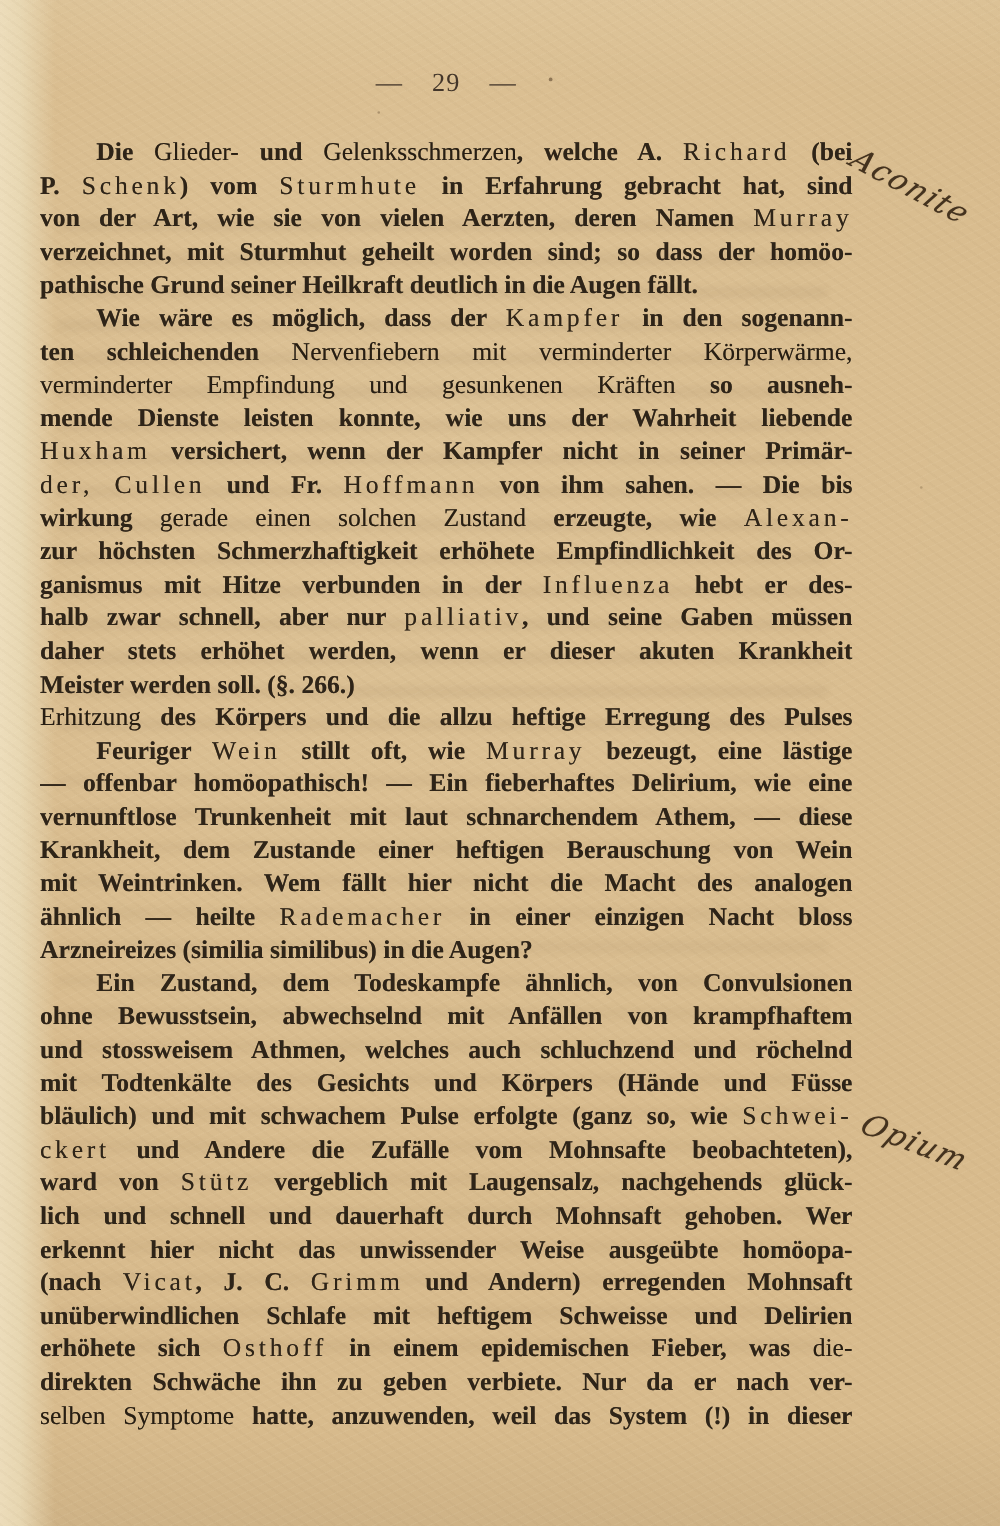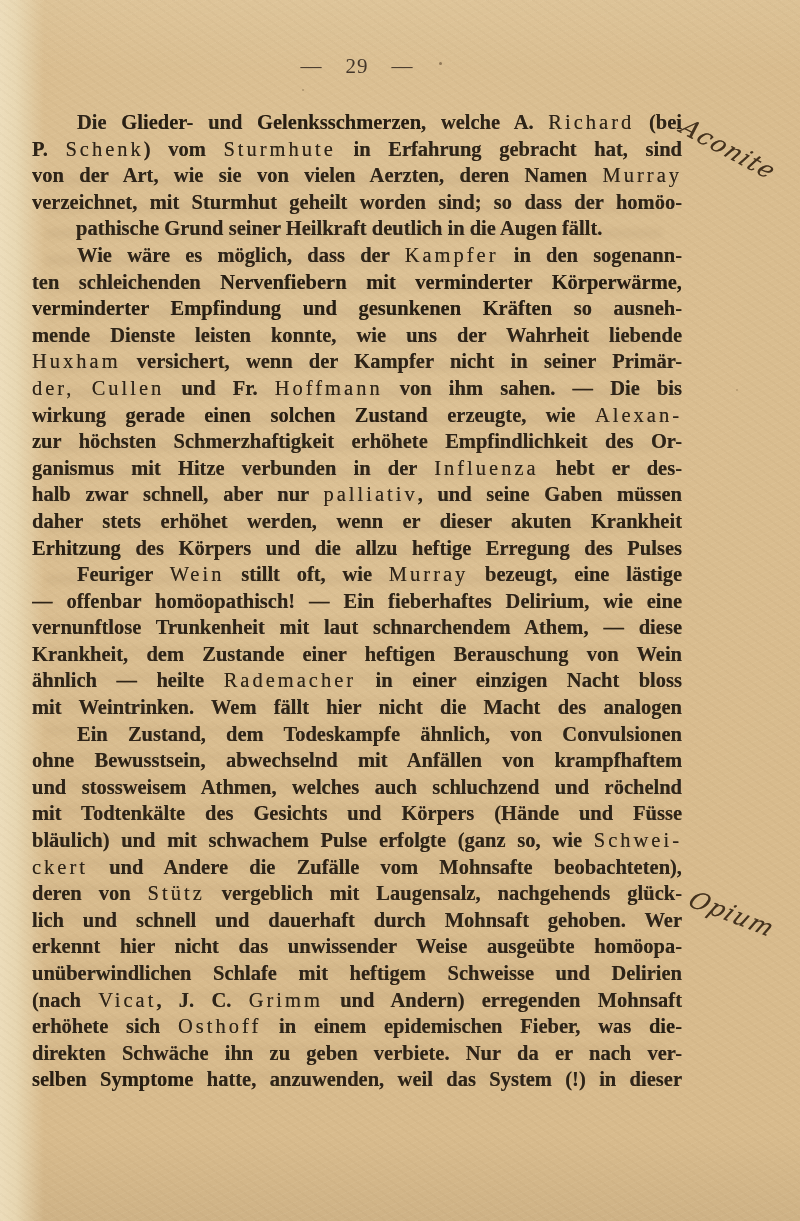"Glieder-" .seg-b { font-weight: bold -> normal }
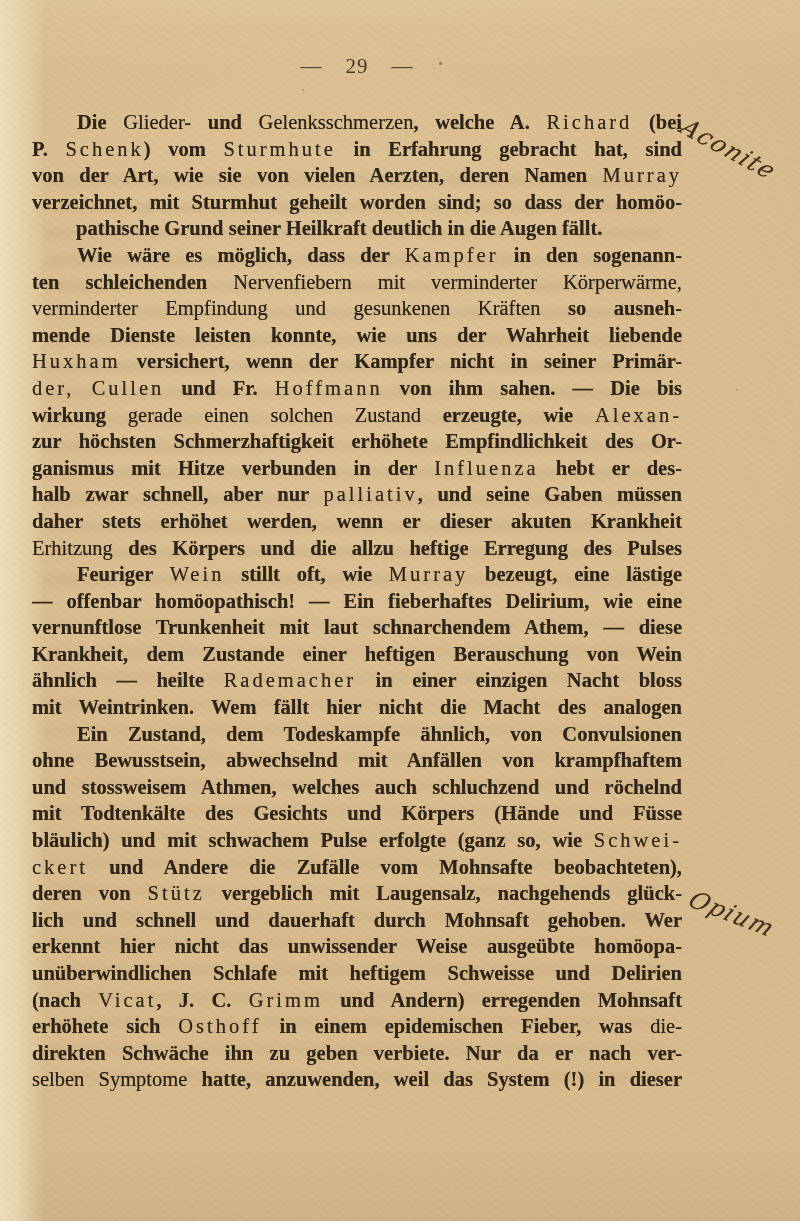"pathische Grund seiner Heilkraft" .line.end { margin-left: 44px -> none }
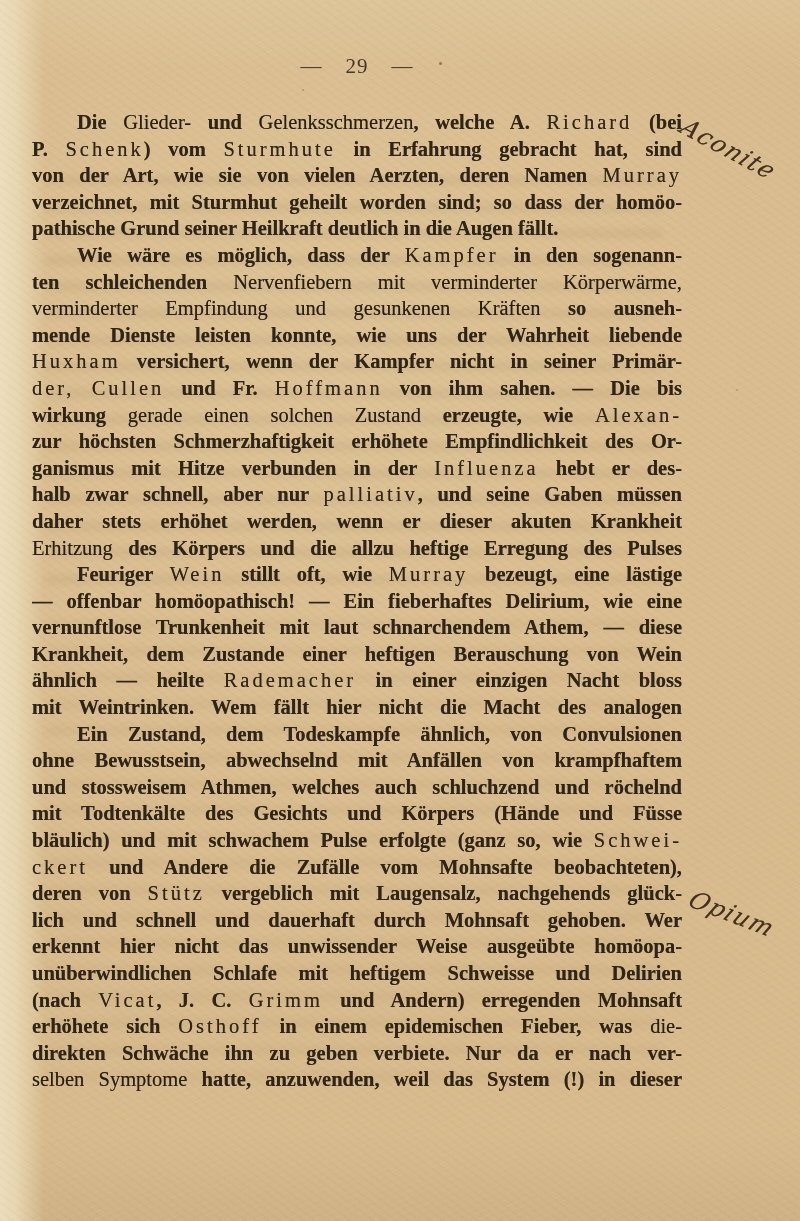"Meister werden soll. (§. 266.)" div.line { html: none -> <div><span>Meister werden soll. (§. 266.)</span></div> }
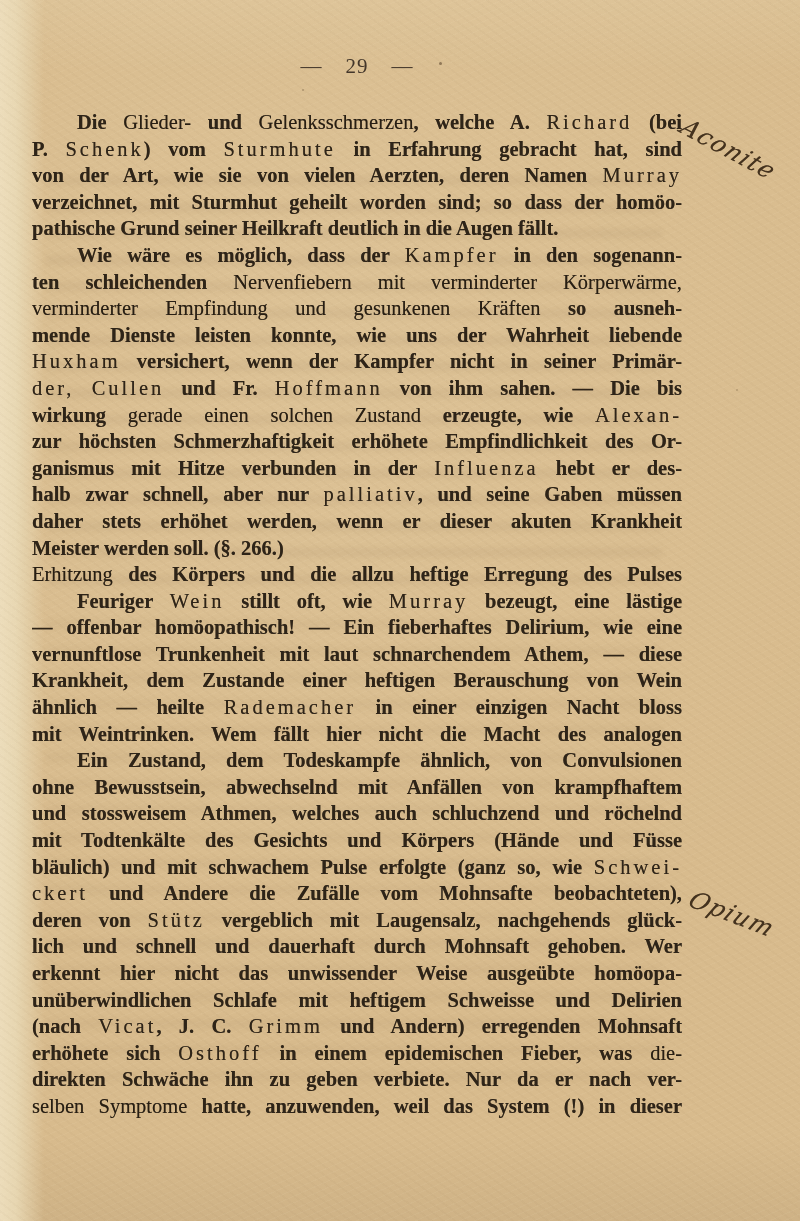"ähnlich — heilte Rademacher in" div.line { order: before "mit Weintrinken. Wem fällt hier" -> after "mit Weintrinken. Wem fällt hier" }
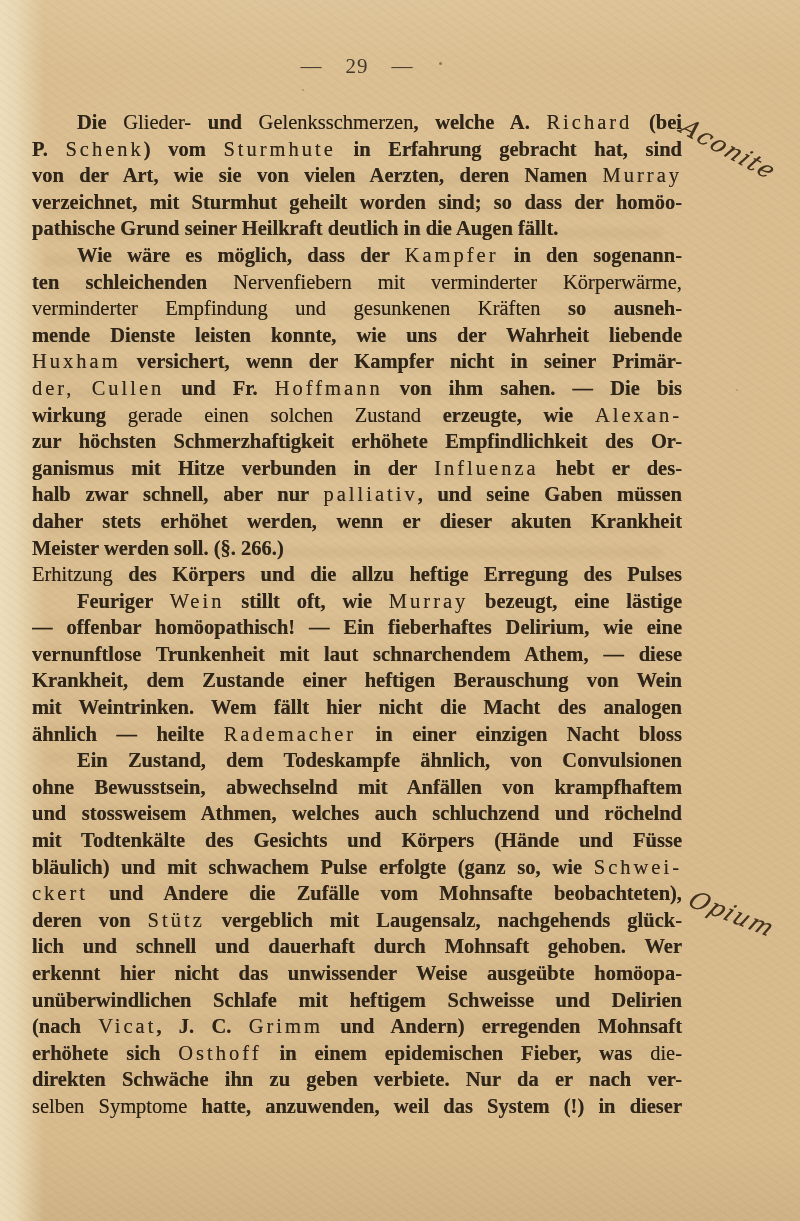"Arzneireizes (similia similibus) in die" div.line { html: none -> <div><span>Arzneireizes (similia similibus) in die Augen?</span></div> }
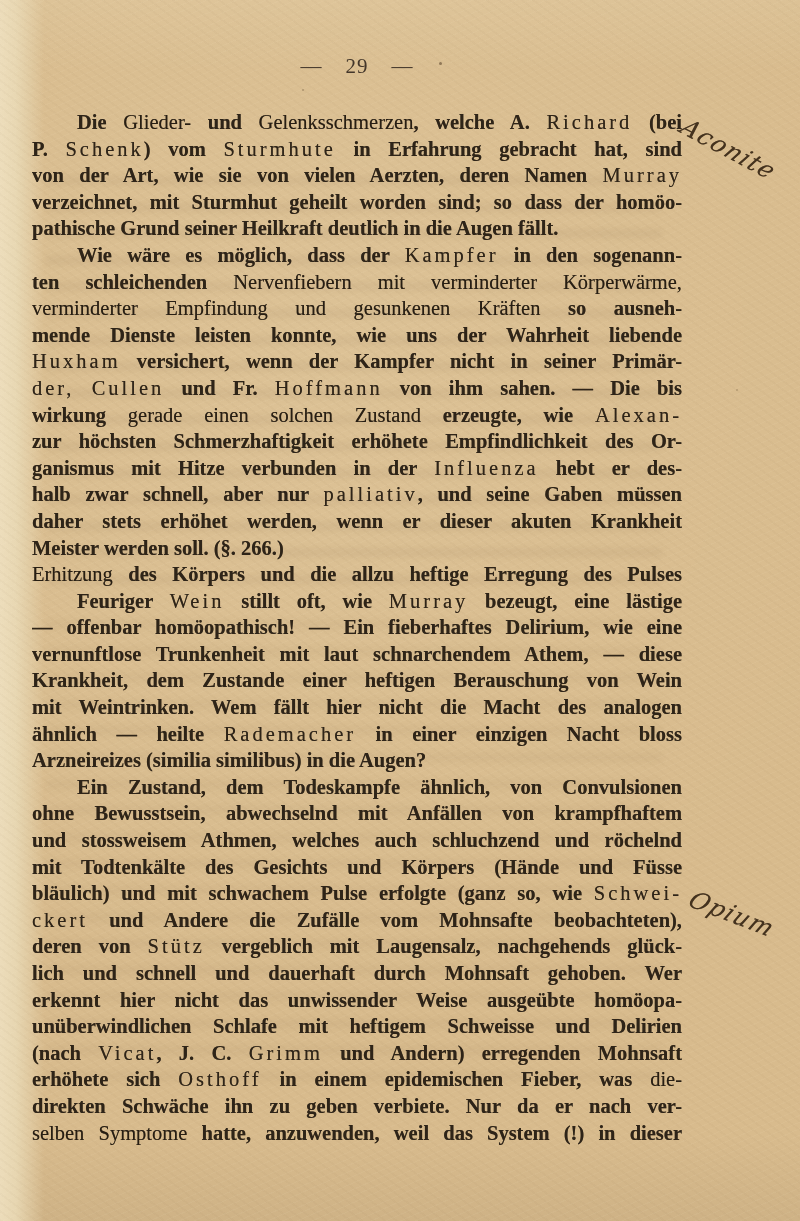"deren von" span.seg-n { text: deren -> ward }
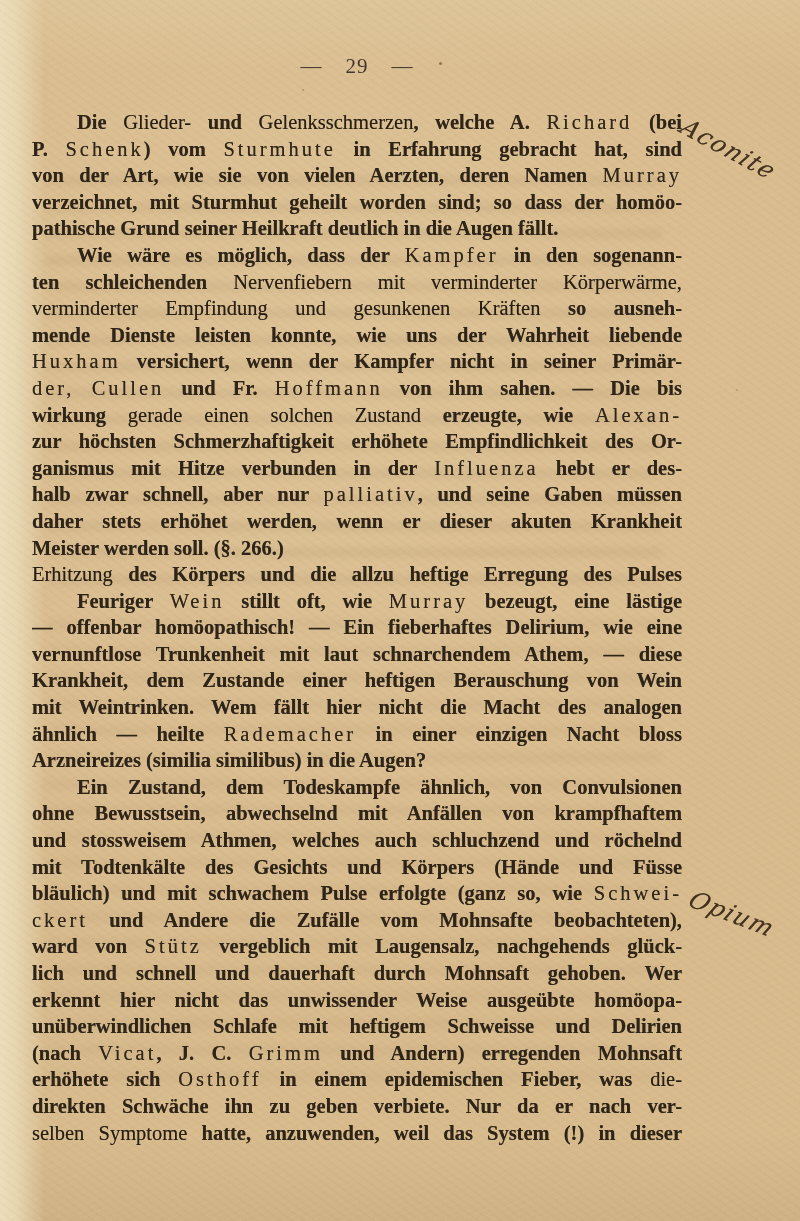"unüberwindlichen Schlafe mit heftigem" div.line { order: before "(nach Vicat, J. C. Grimm" -> after "(nach Vicat, J. C. Grimm" }
